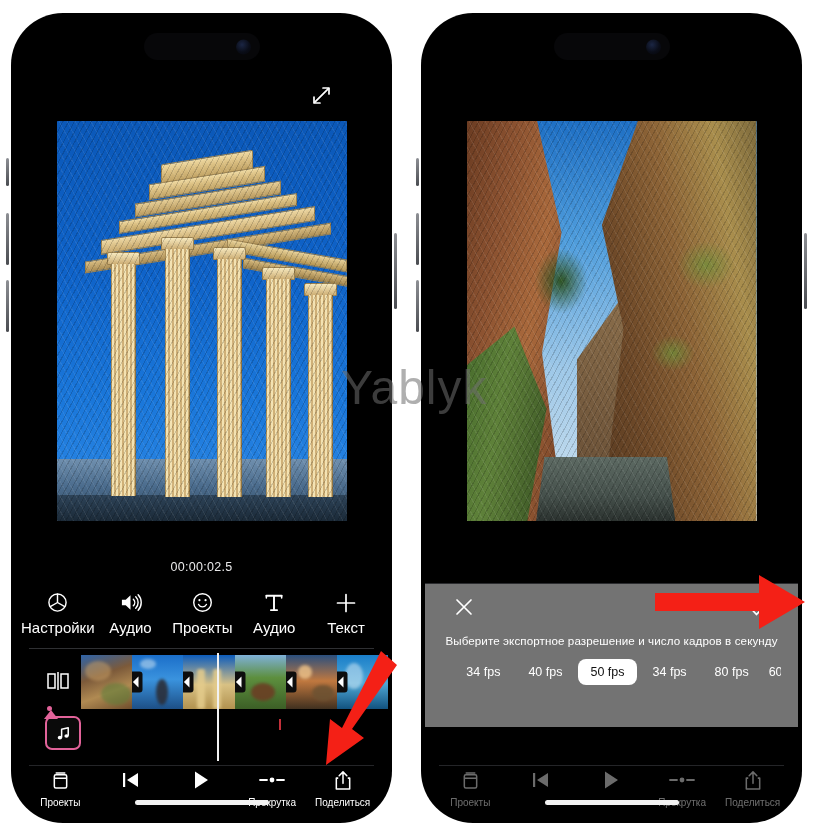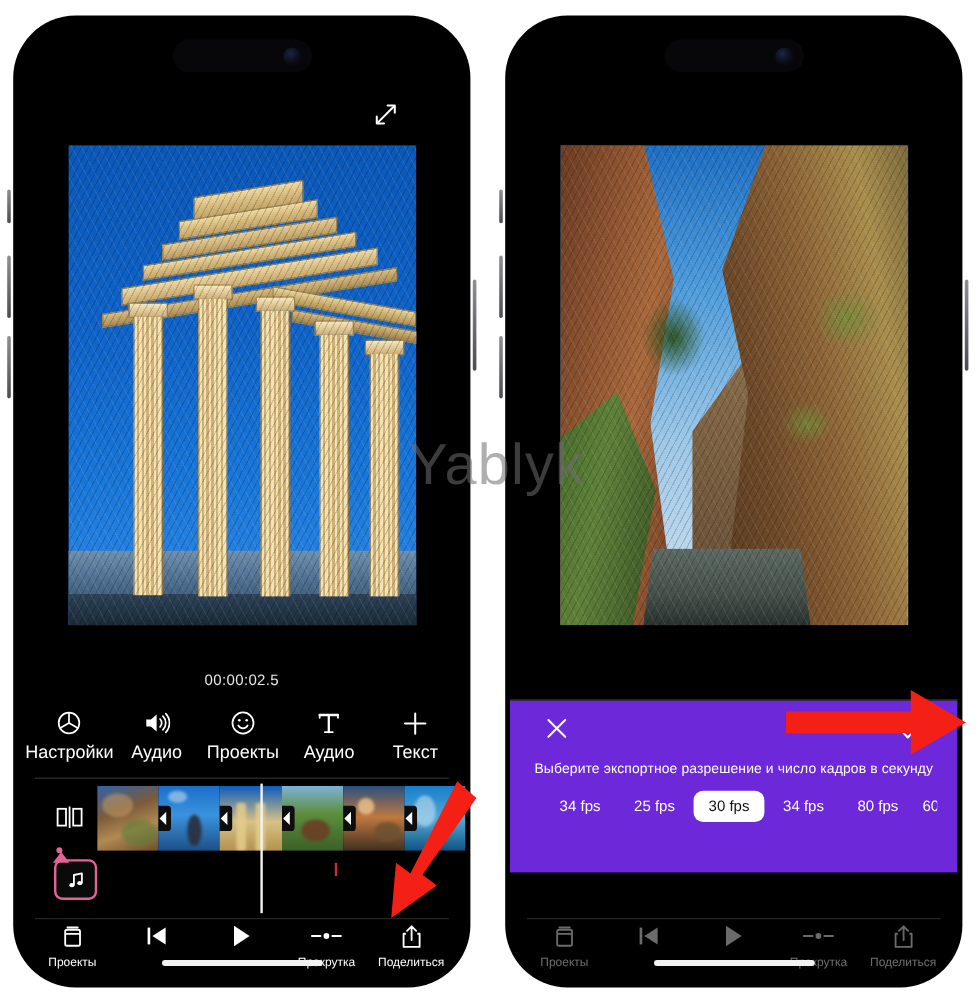"Выберите экспортное разрешение и число" .sheet { background: #6d28d9 -> #737373 }
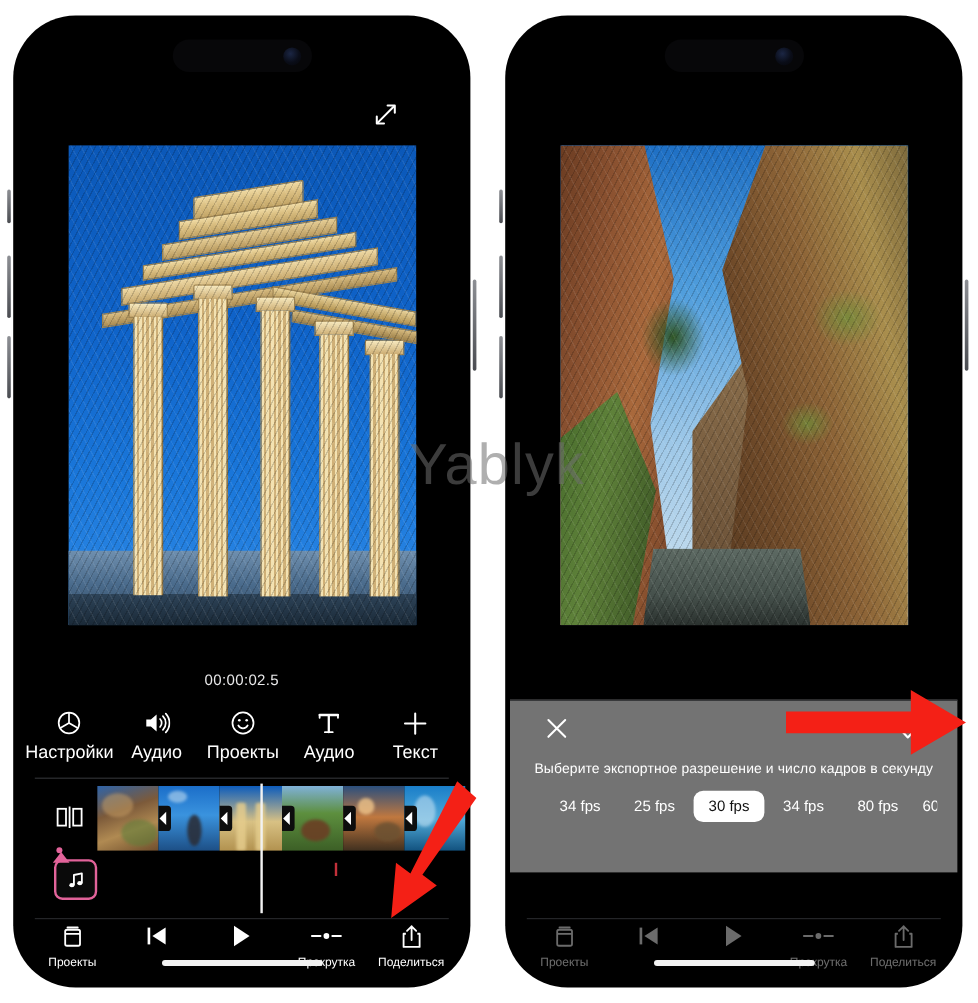"25 fps" div.opt { text: 25 -> 40 }
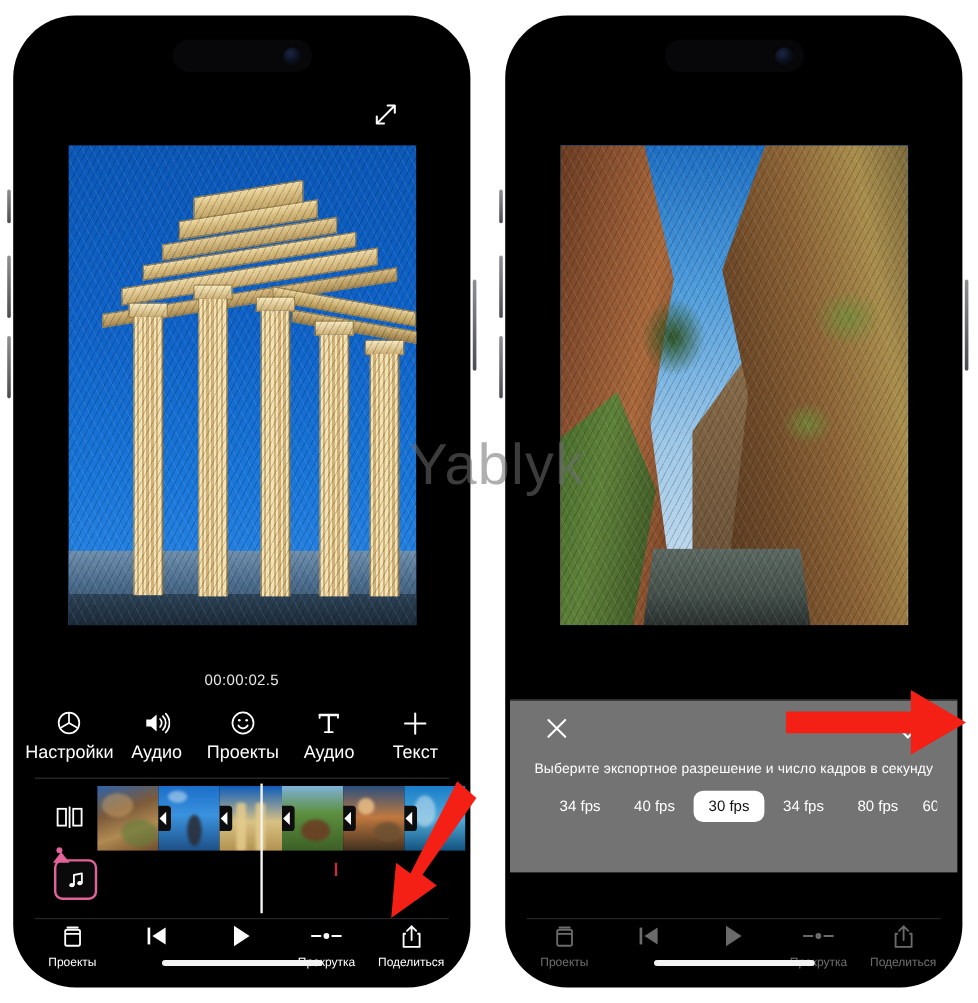"30 fps" div.opt { text: 30 -> 50 }
